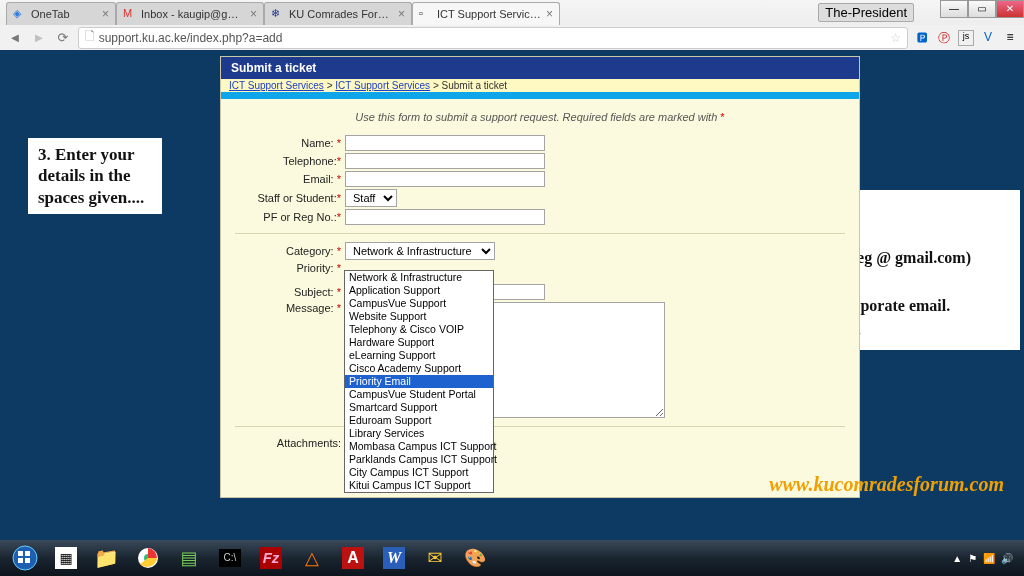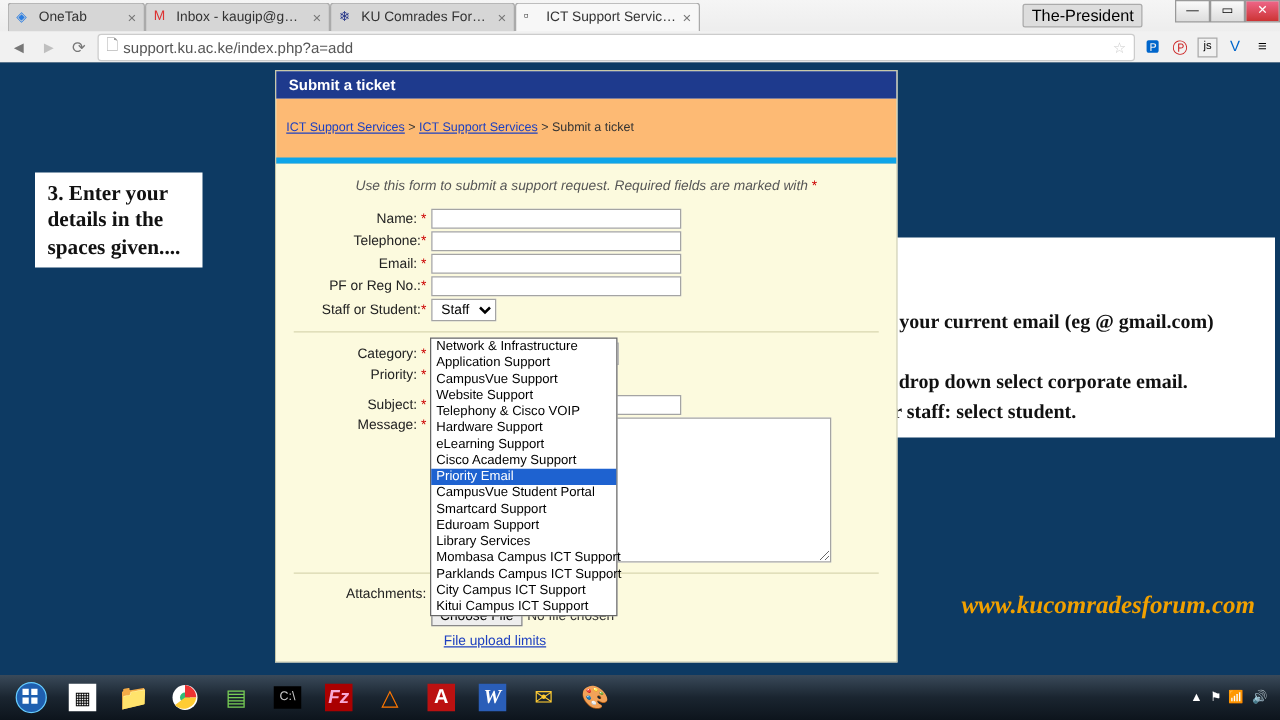"Submit a ticket" .ticket-box { width: 498px -> 640px }
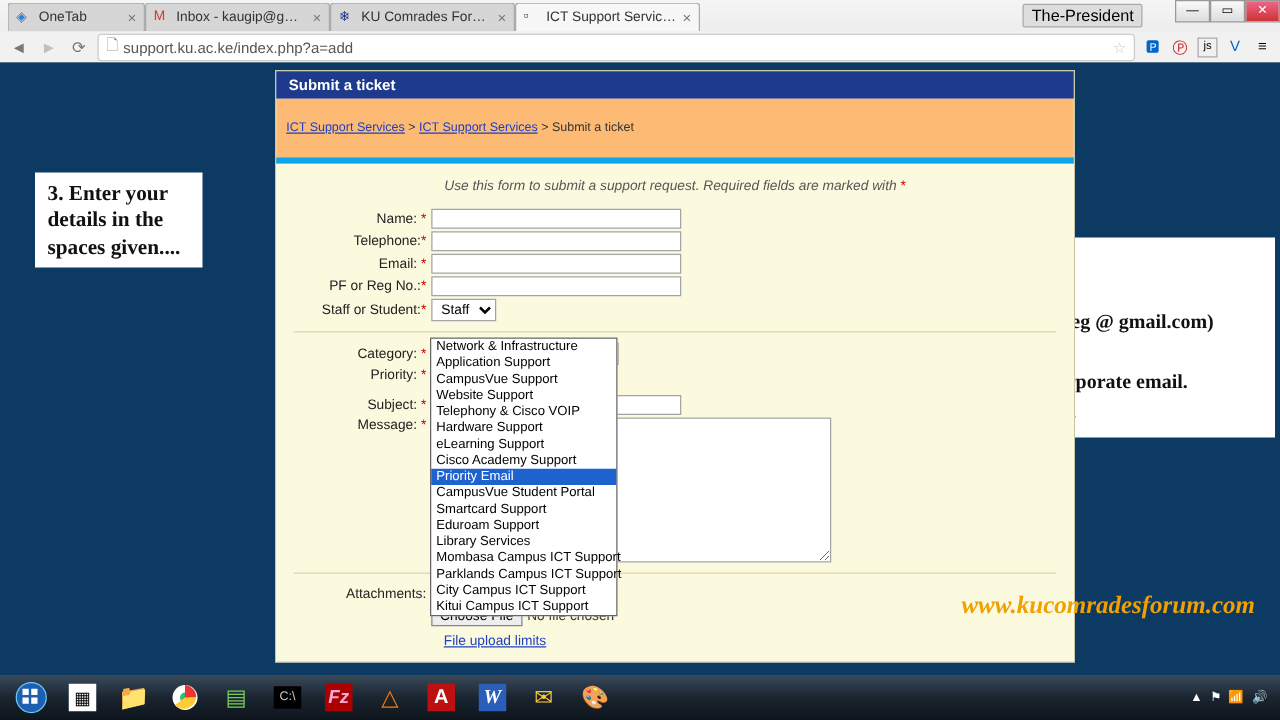"ICT Support Services > ICT" .crumbs { background: #fdba74 -> #fef9c3; border-bottom: 5px solid #0ea5e9 -> 7px solid #0ea5e9; padding: 18px 8px -> 1px 8px }
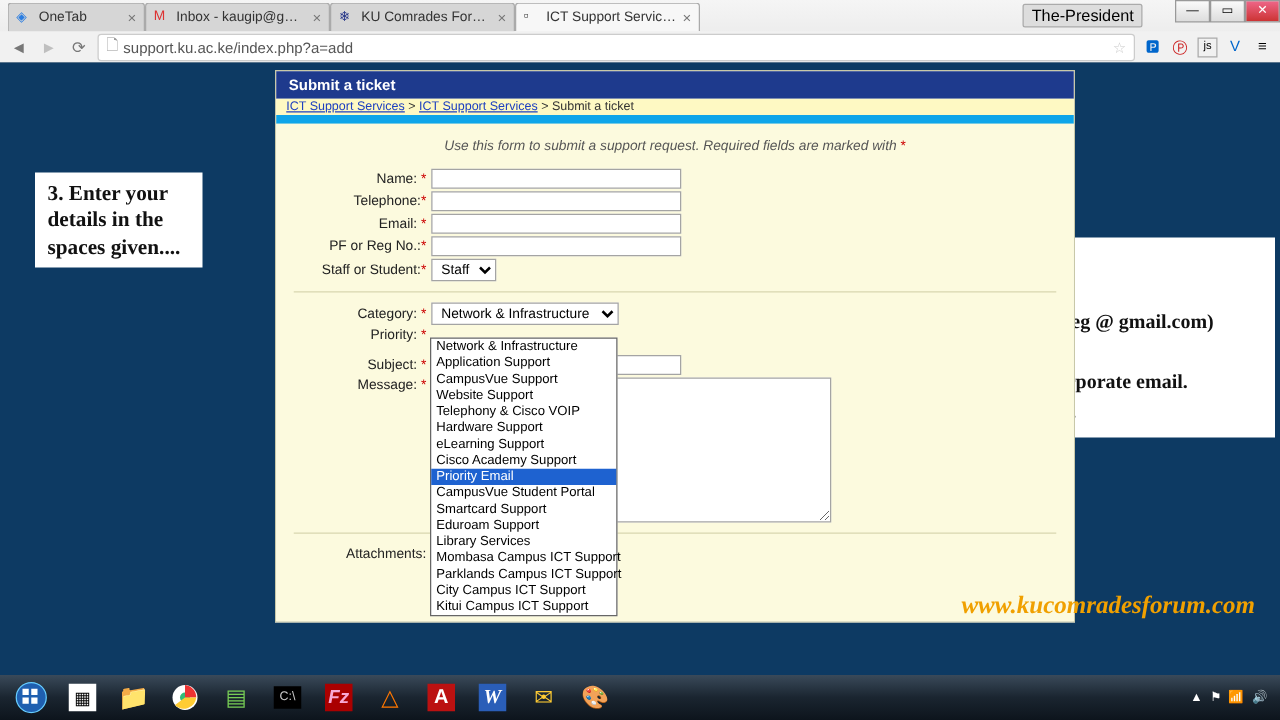"PF or Reg No.:*" div.row { order: before "Staff or Student:*" -> after "Staff or Student:*" }
